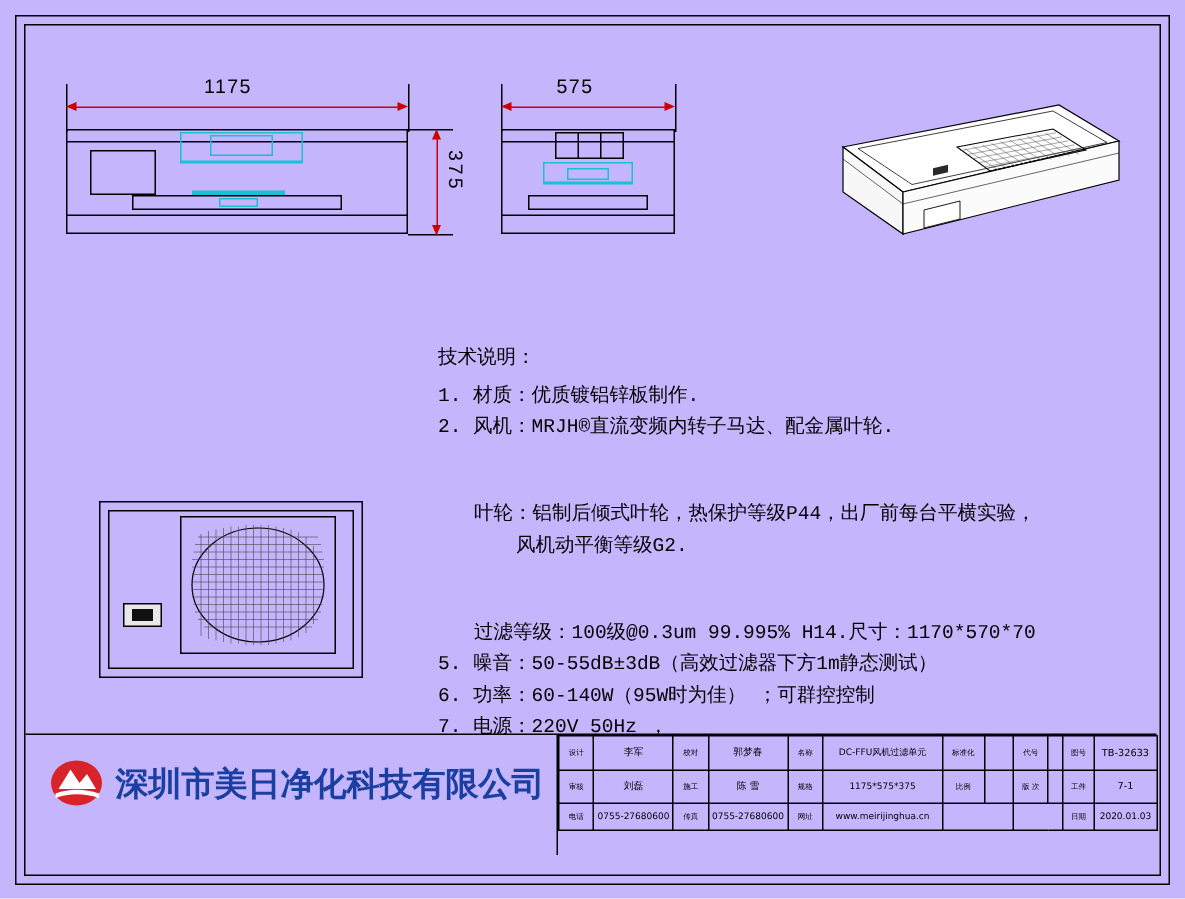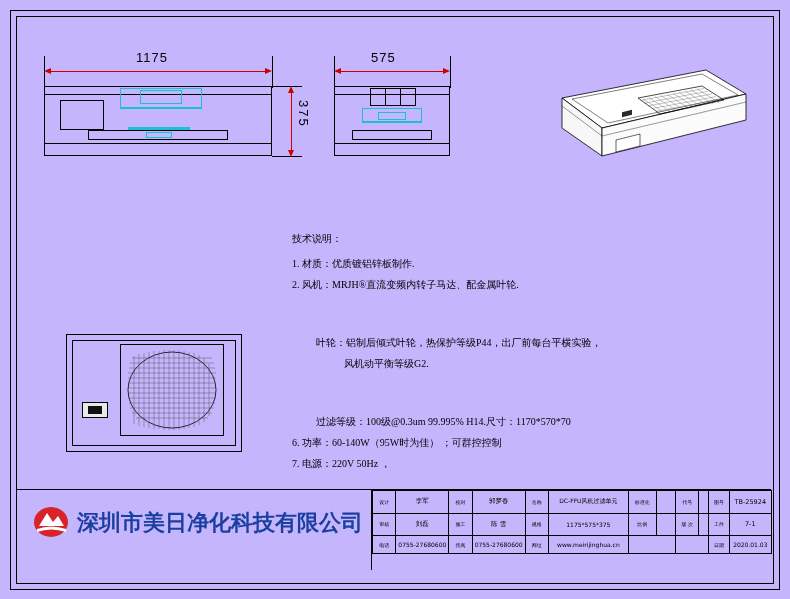"技术说明：" #spec { font-family: Liberation Serif, serif -> Liberation Mono, monospace; font-size: 10px -> 13px }
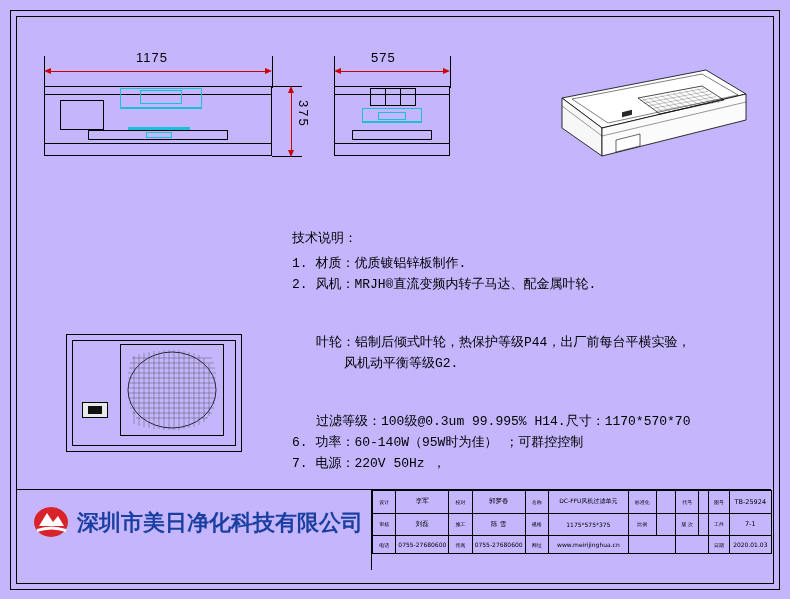"5. 噪音：50-55dB±3dB（高效过滤器下方1m静态测试）" div.row { html: none -> <div>5. 噪音：50-55dB±3dB（高效过滤器下方1m静态测试）</div> }
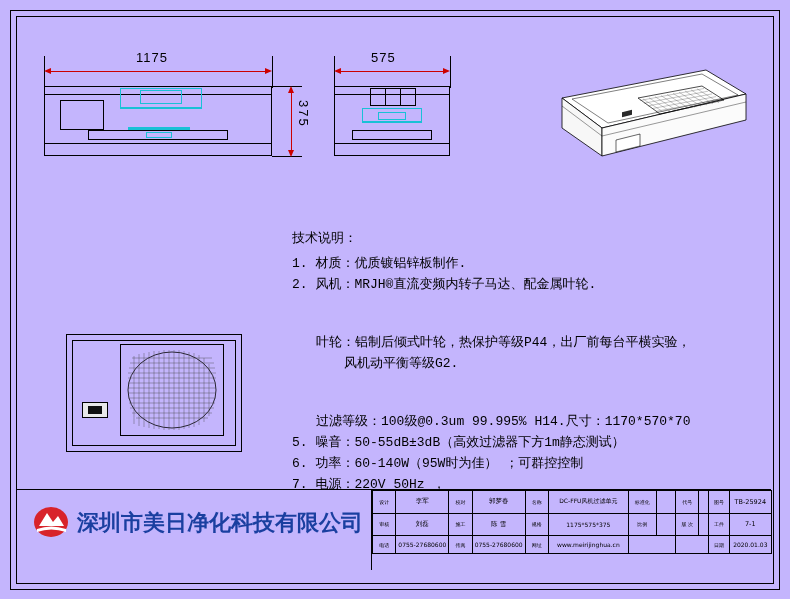"TB-25924" td { text: TB-25924 -> TB-32633 }
